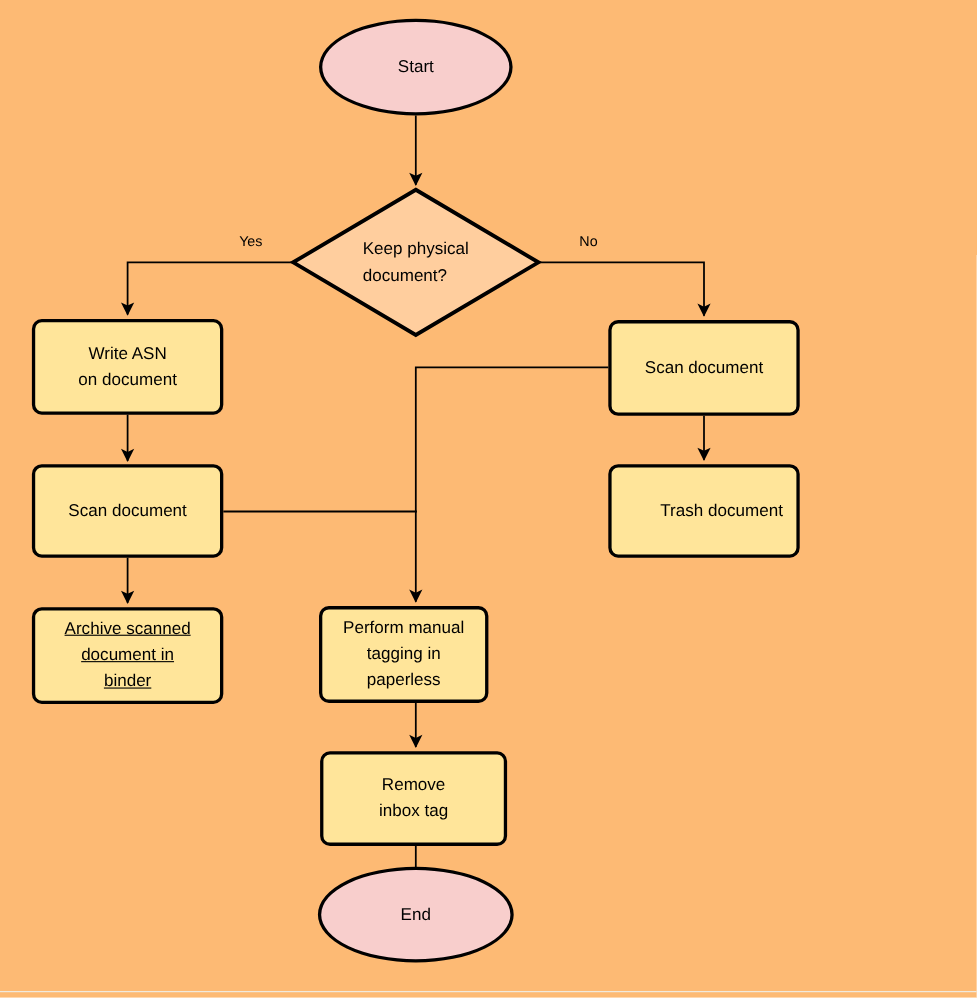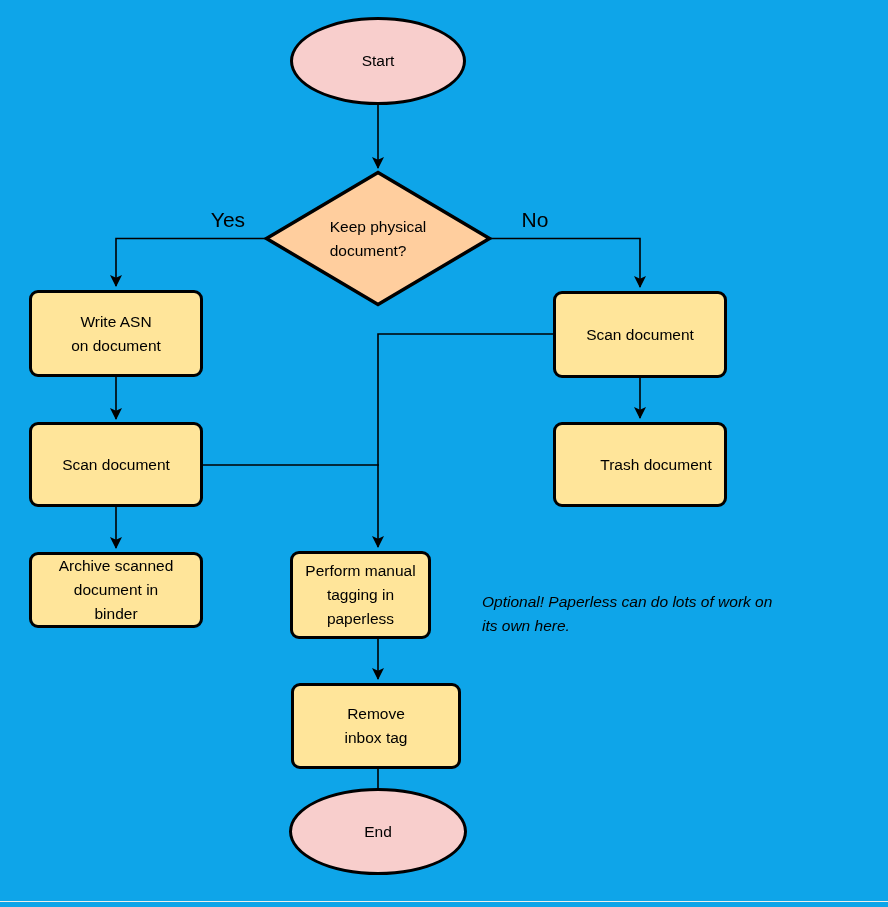"Start" .canvas { background: #0ea5e9 -> #fdba74 }
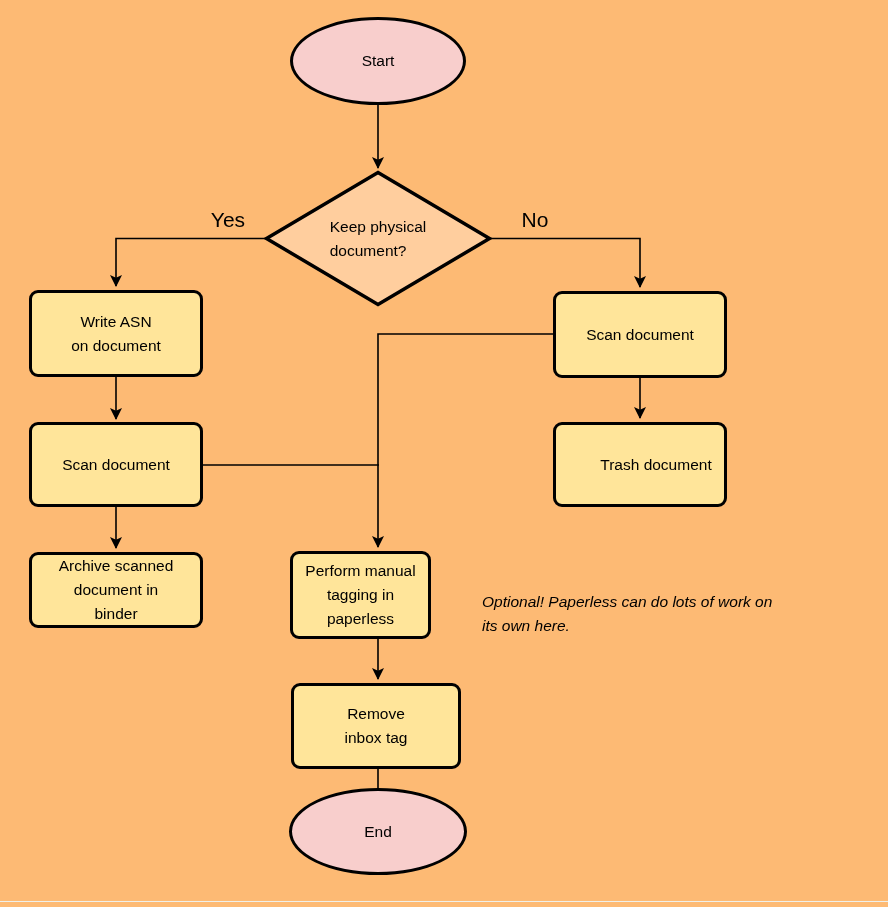"Yes" .edge-label { font-size: 21px -> 13px }
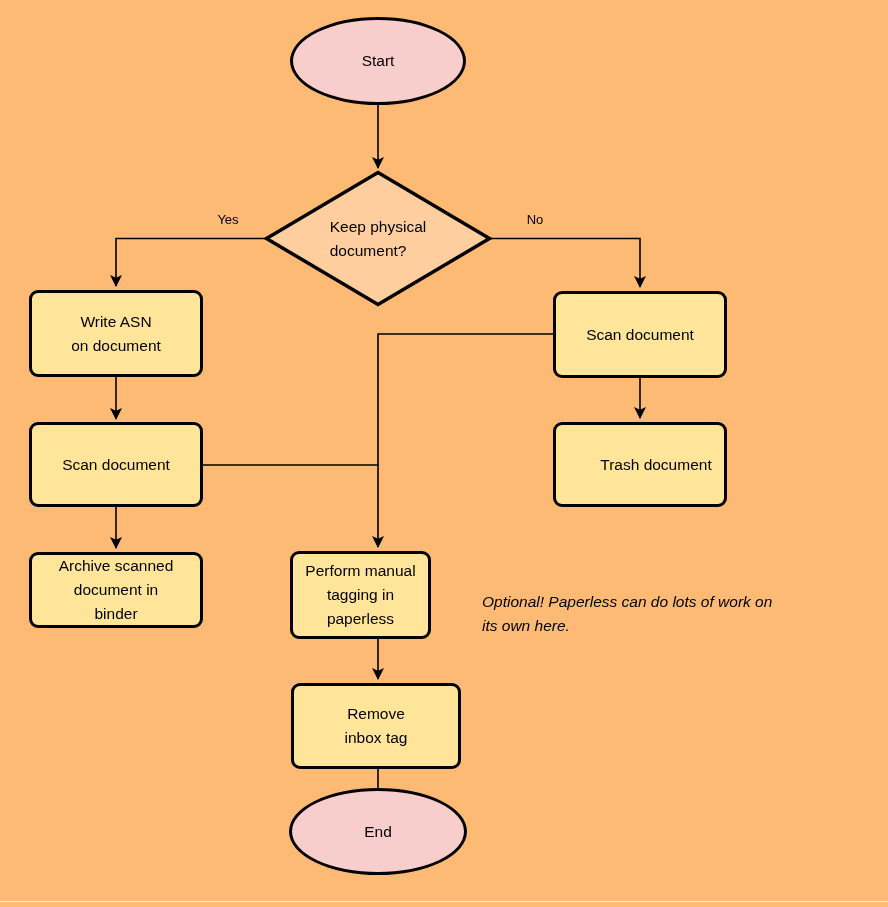"Archive scanned" div.node { height: 76px -> 88px; text-decoration: none -> underline }
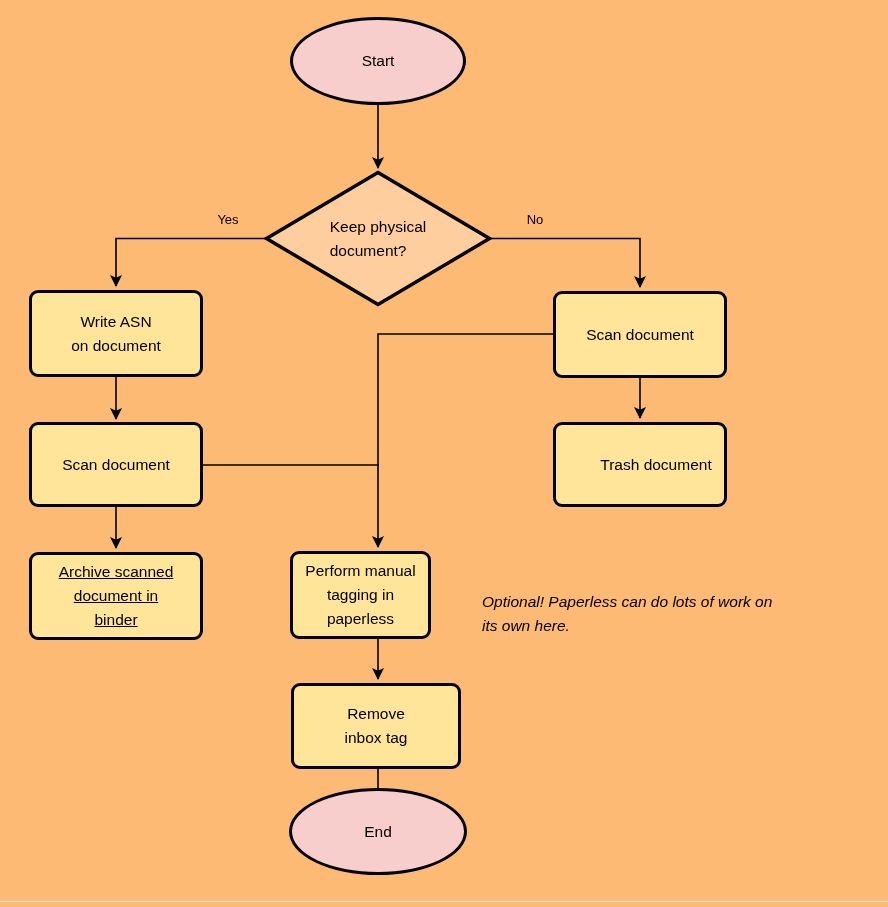"Perform manual" div.node { width: 141px -> 154px }
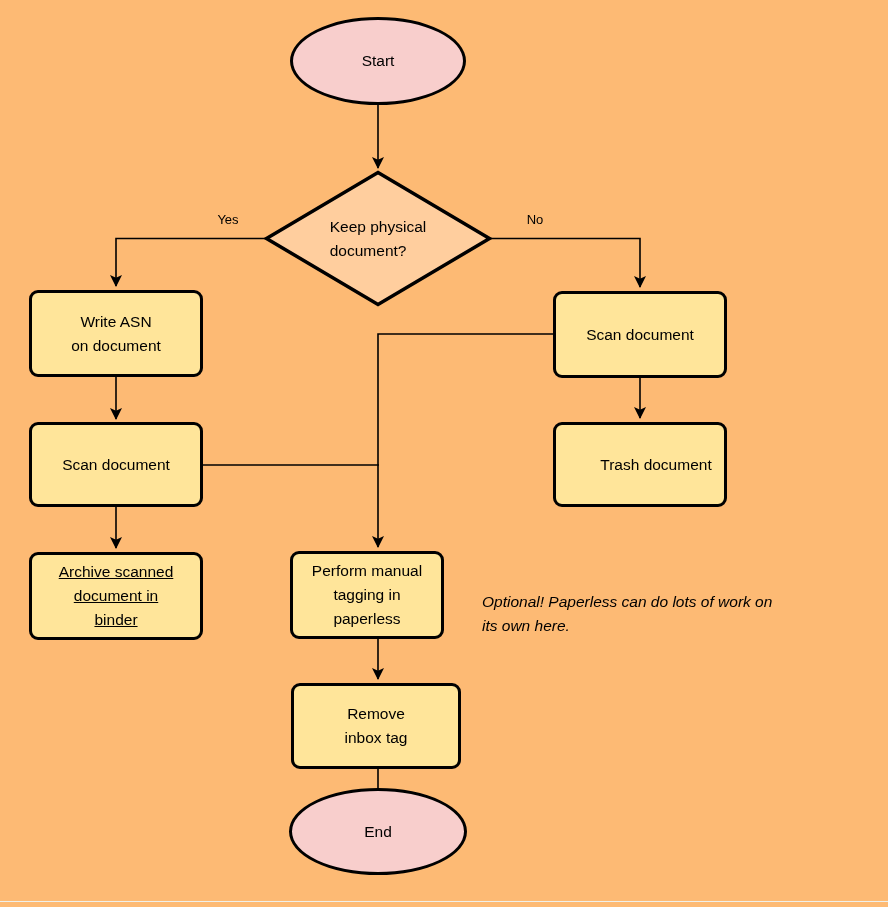"Optional! Paperless can do lots" div.annotation { html: <div>Optional! Paperless can do lots of work on its own here.</div> -> none }
